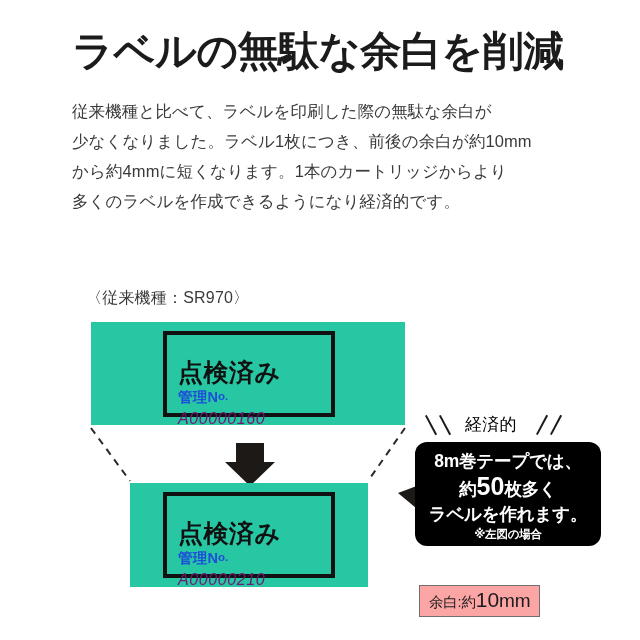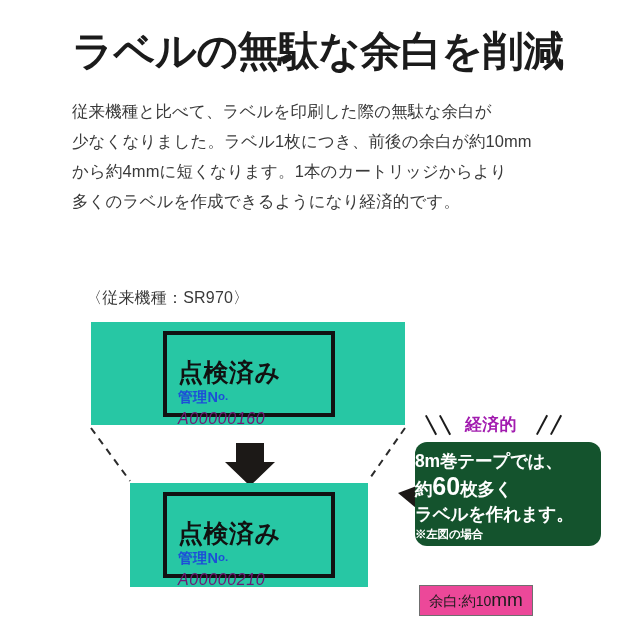"経済的" #keizai-text { color: #a21caf -> #000000; font-weight: 700 -> 400 }
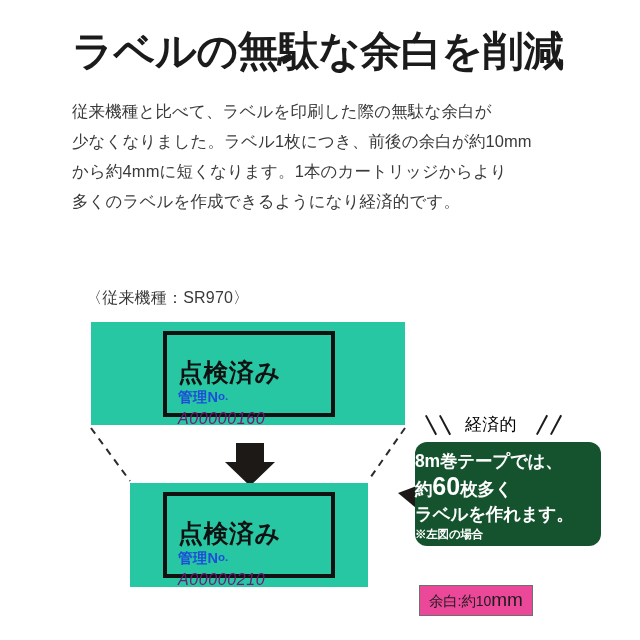"8m巻テープでは、" #bubble { background: #14532d -> #000000; text-align: none -> center }
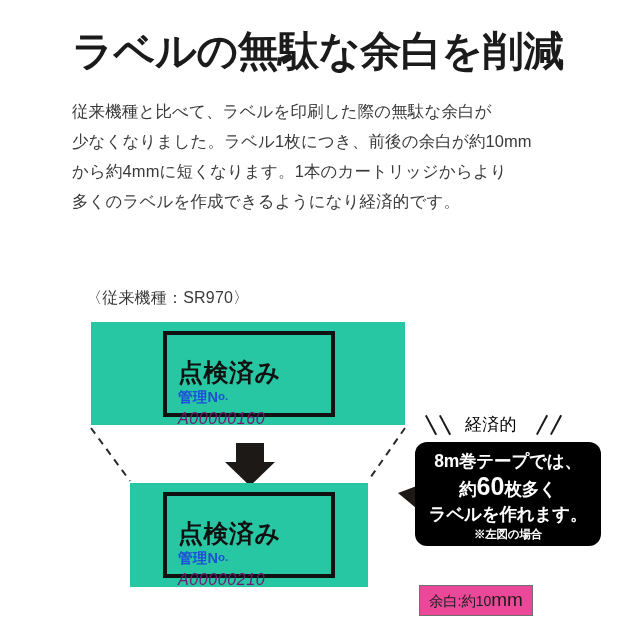"60" span.big { text: 60 -> 50 }
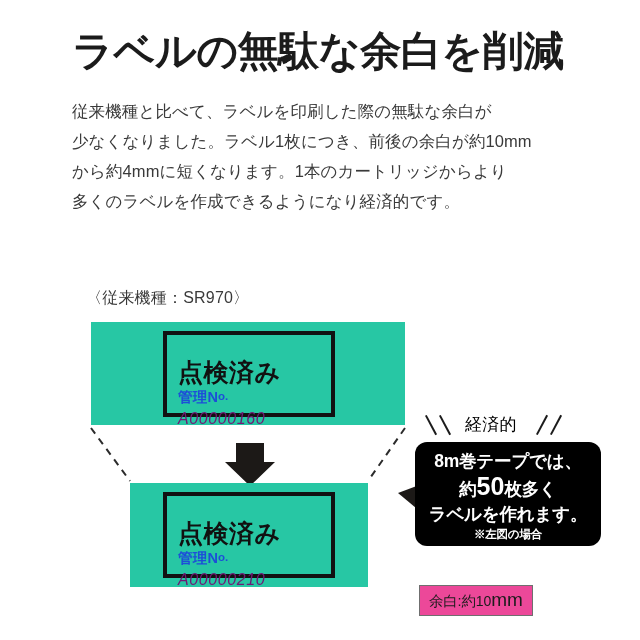"※左図の場合" #bubble-note { font-family: Liberation Mono, monospace -> none }
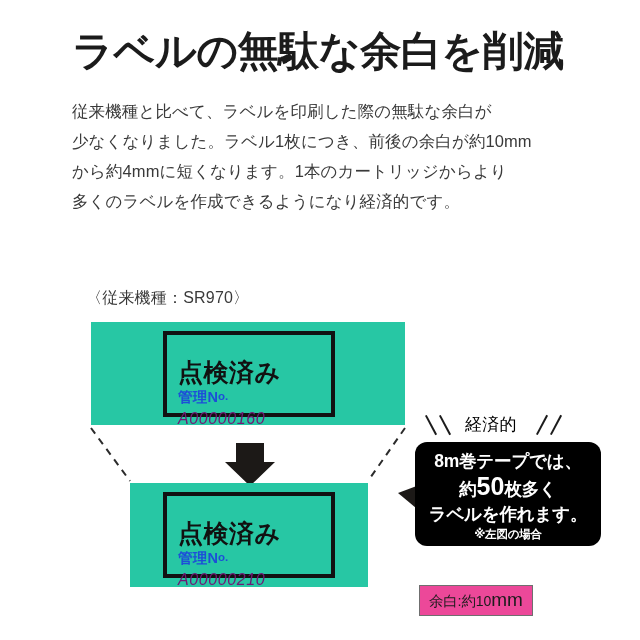"余白:約" .marginbox { background: #ec4899 -> #fca5a5 }
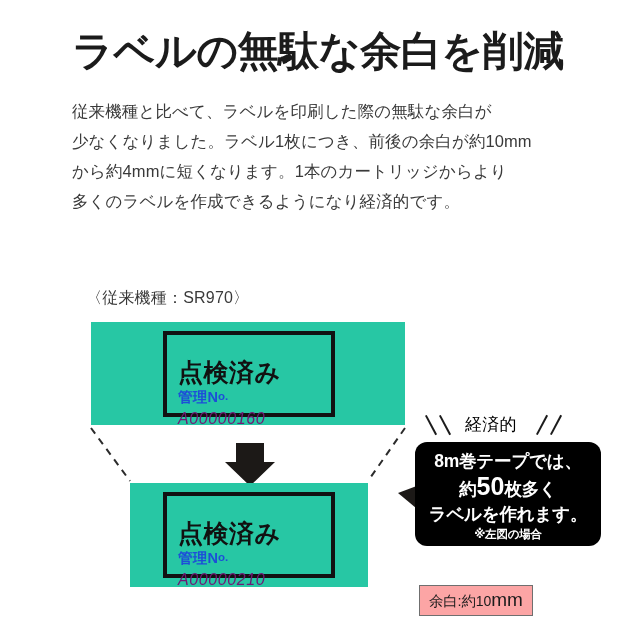"10" #marginbox-old .mb-num { font-size: 14px -> 21px }
